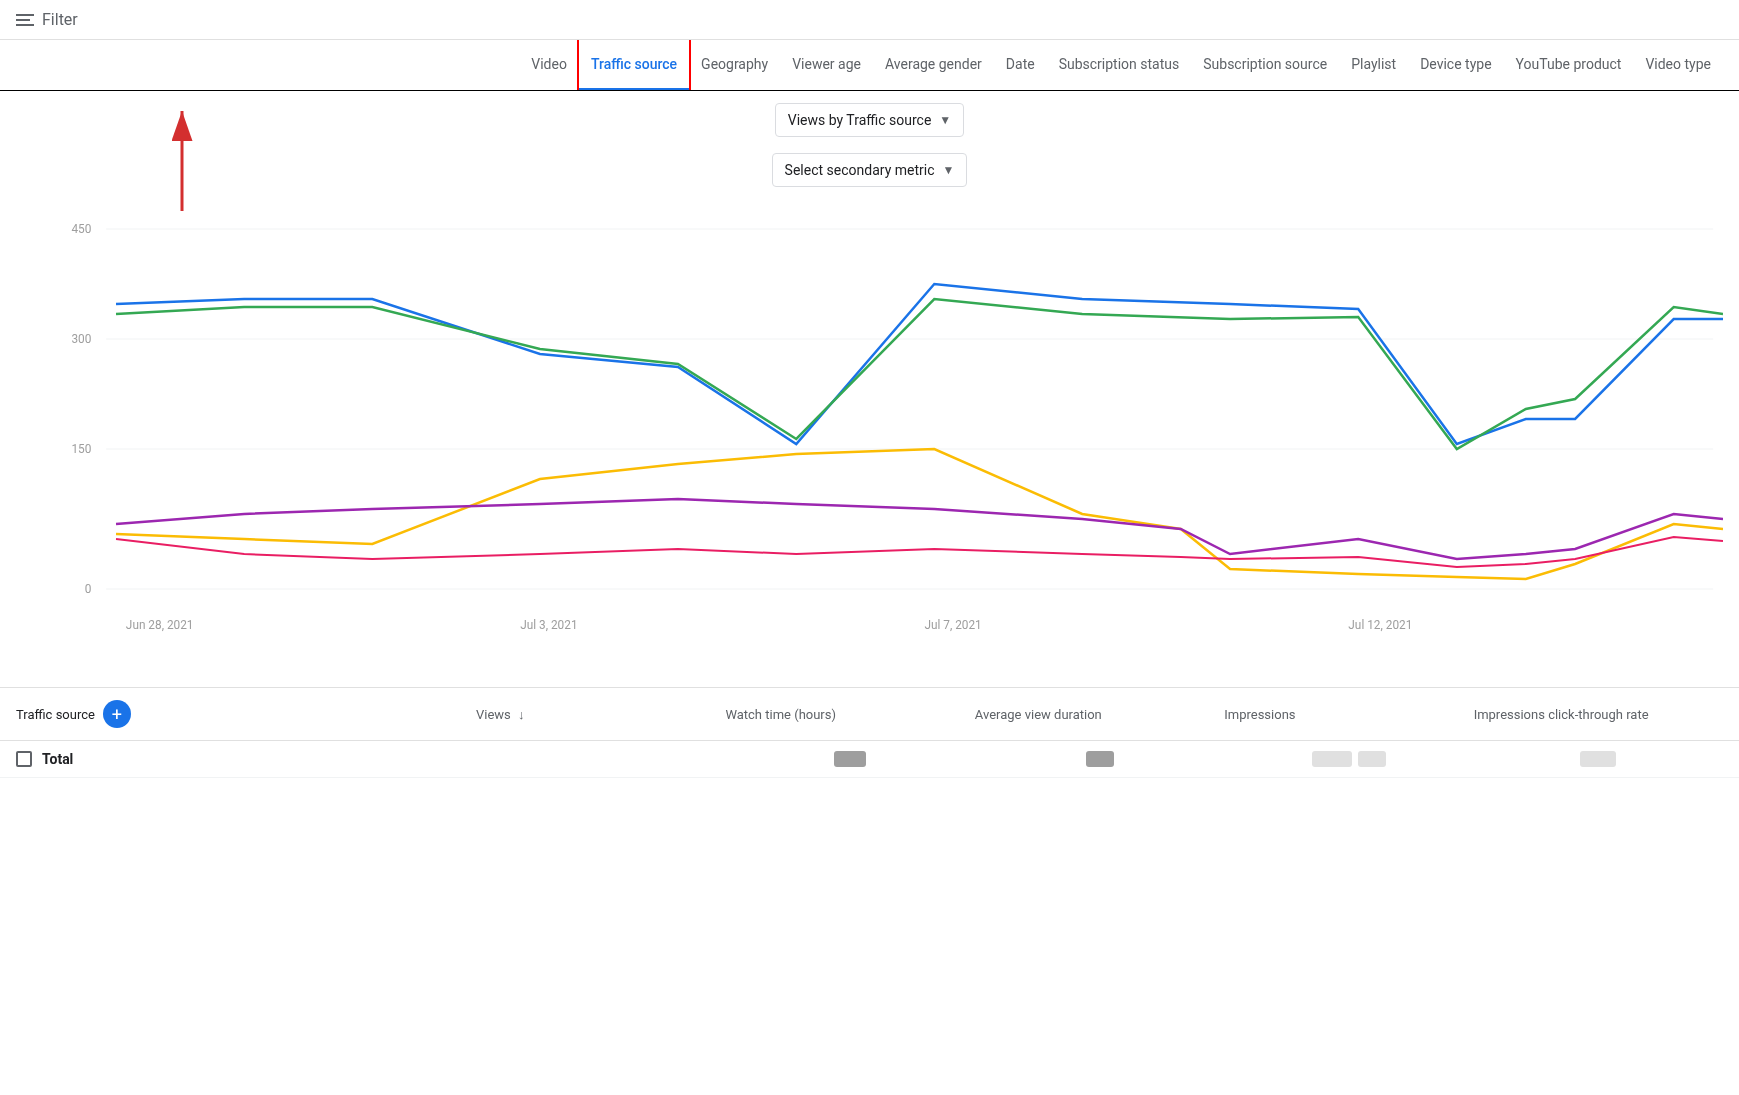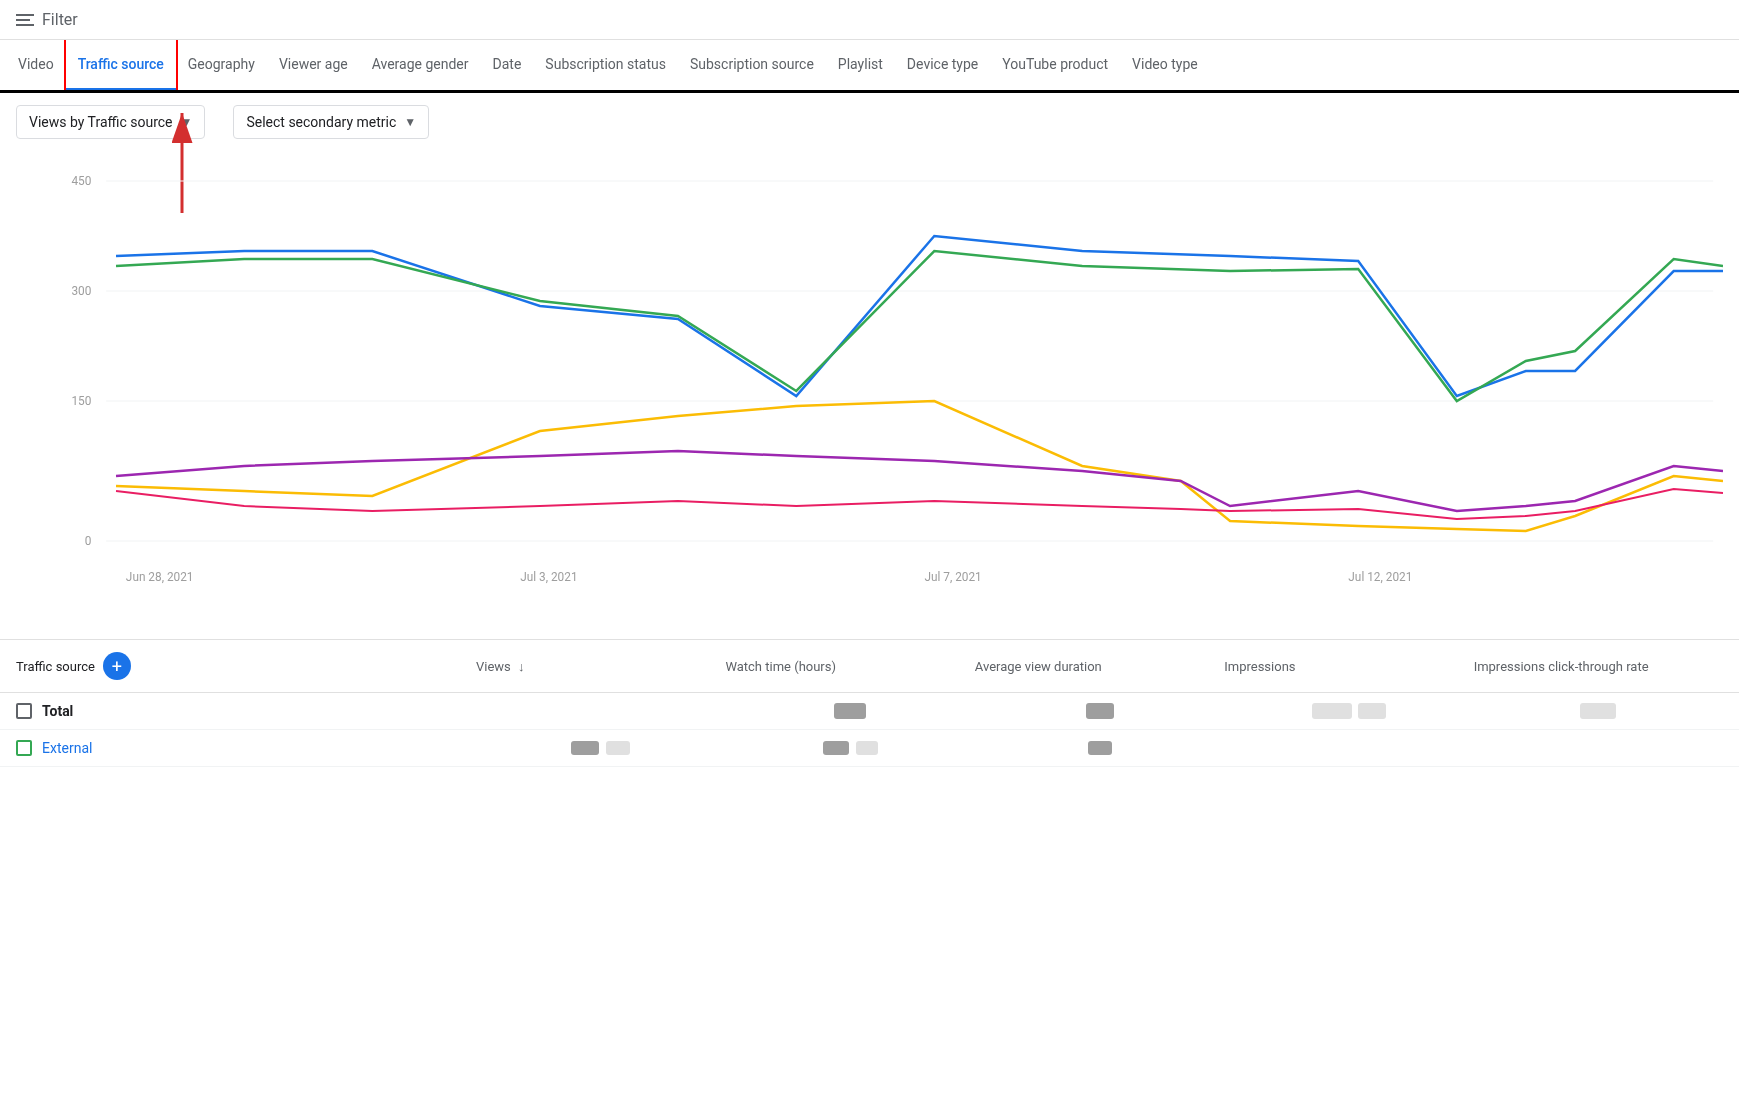"Video" .tab-nav { border-bottom: 3px solid #000000 -> 1px solid #000000; justify-content: none -> flex-end; padding: 0 6px -> 0 16px }
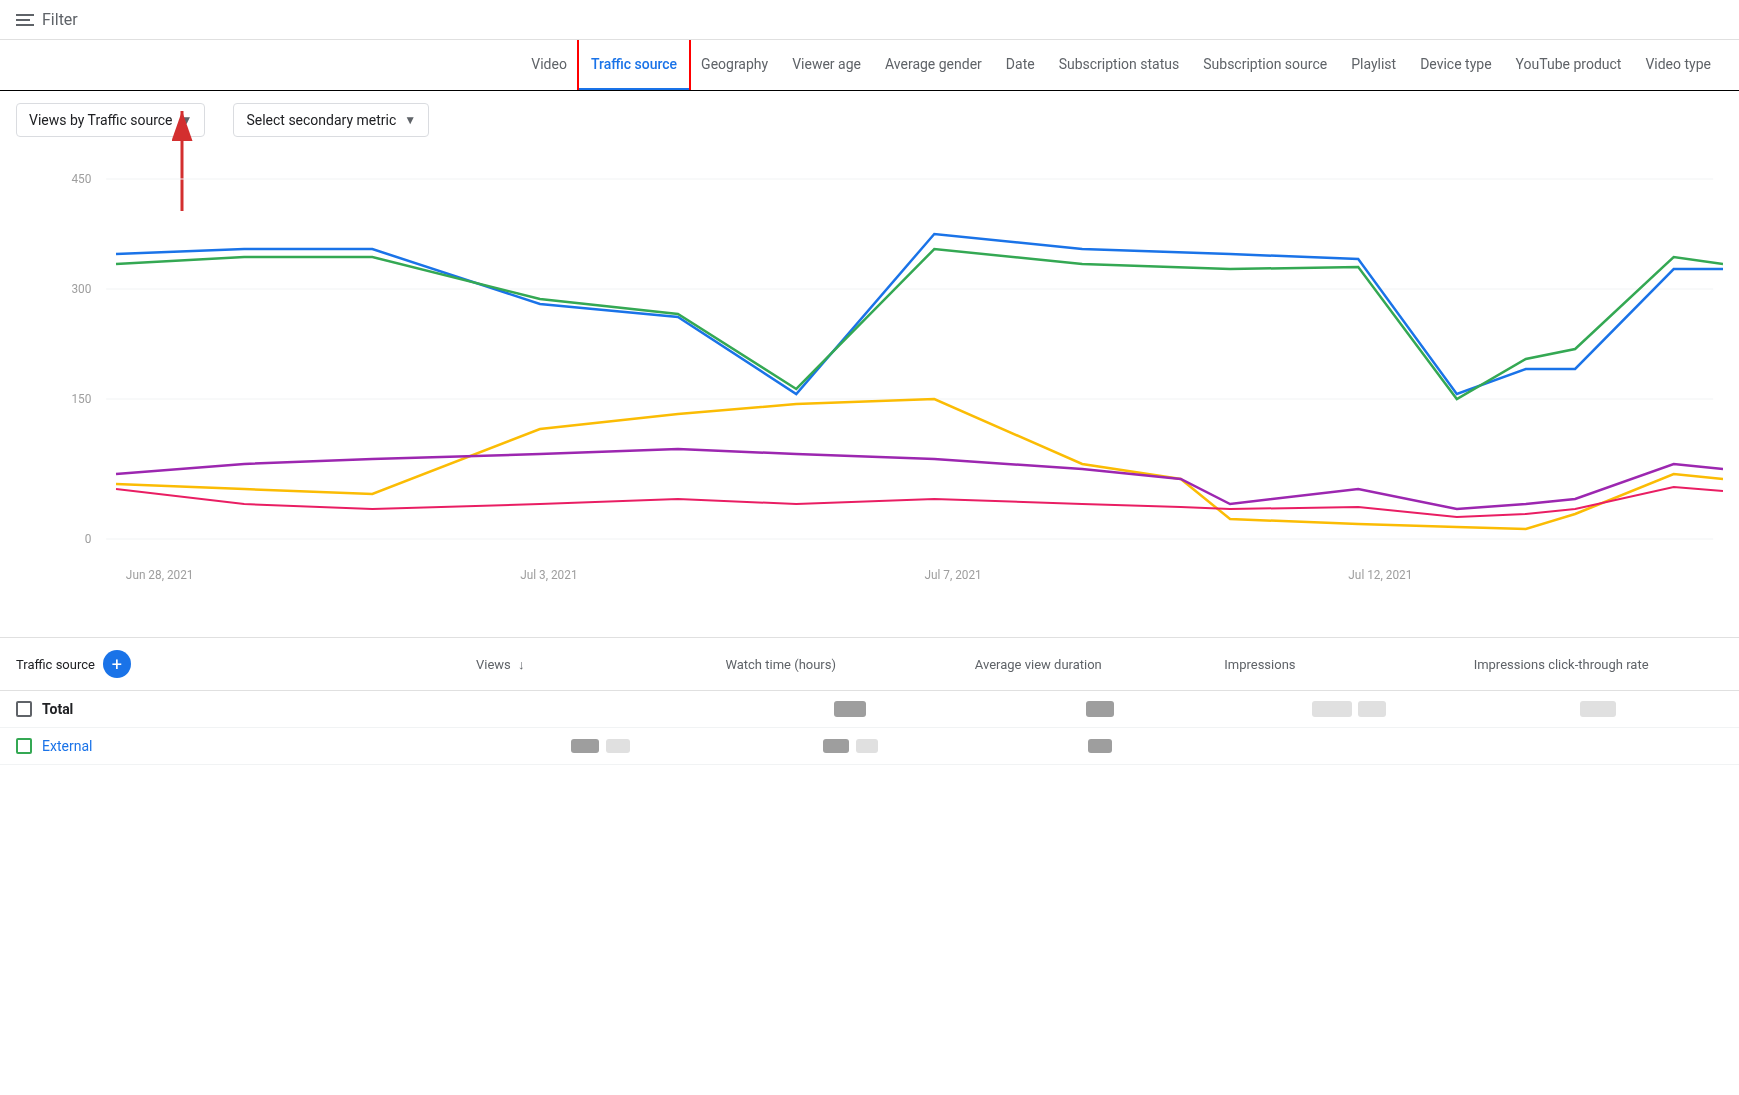"Views by Traffic source" .dropdowns-bar { flex-direction: none -> column; gap: 28px -> 16px }
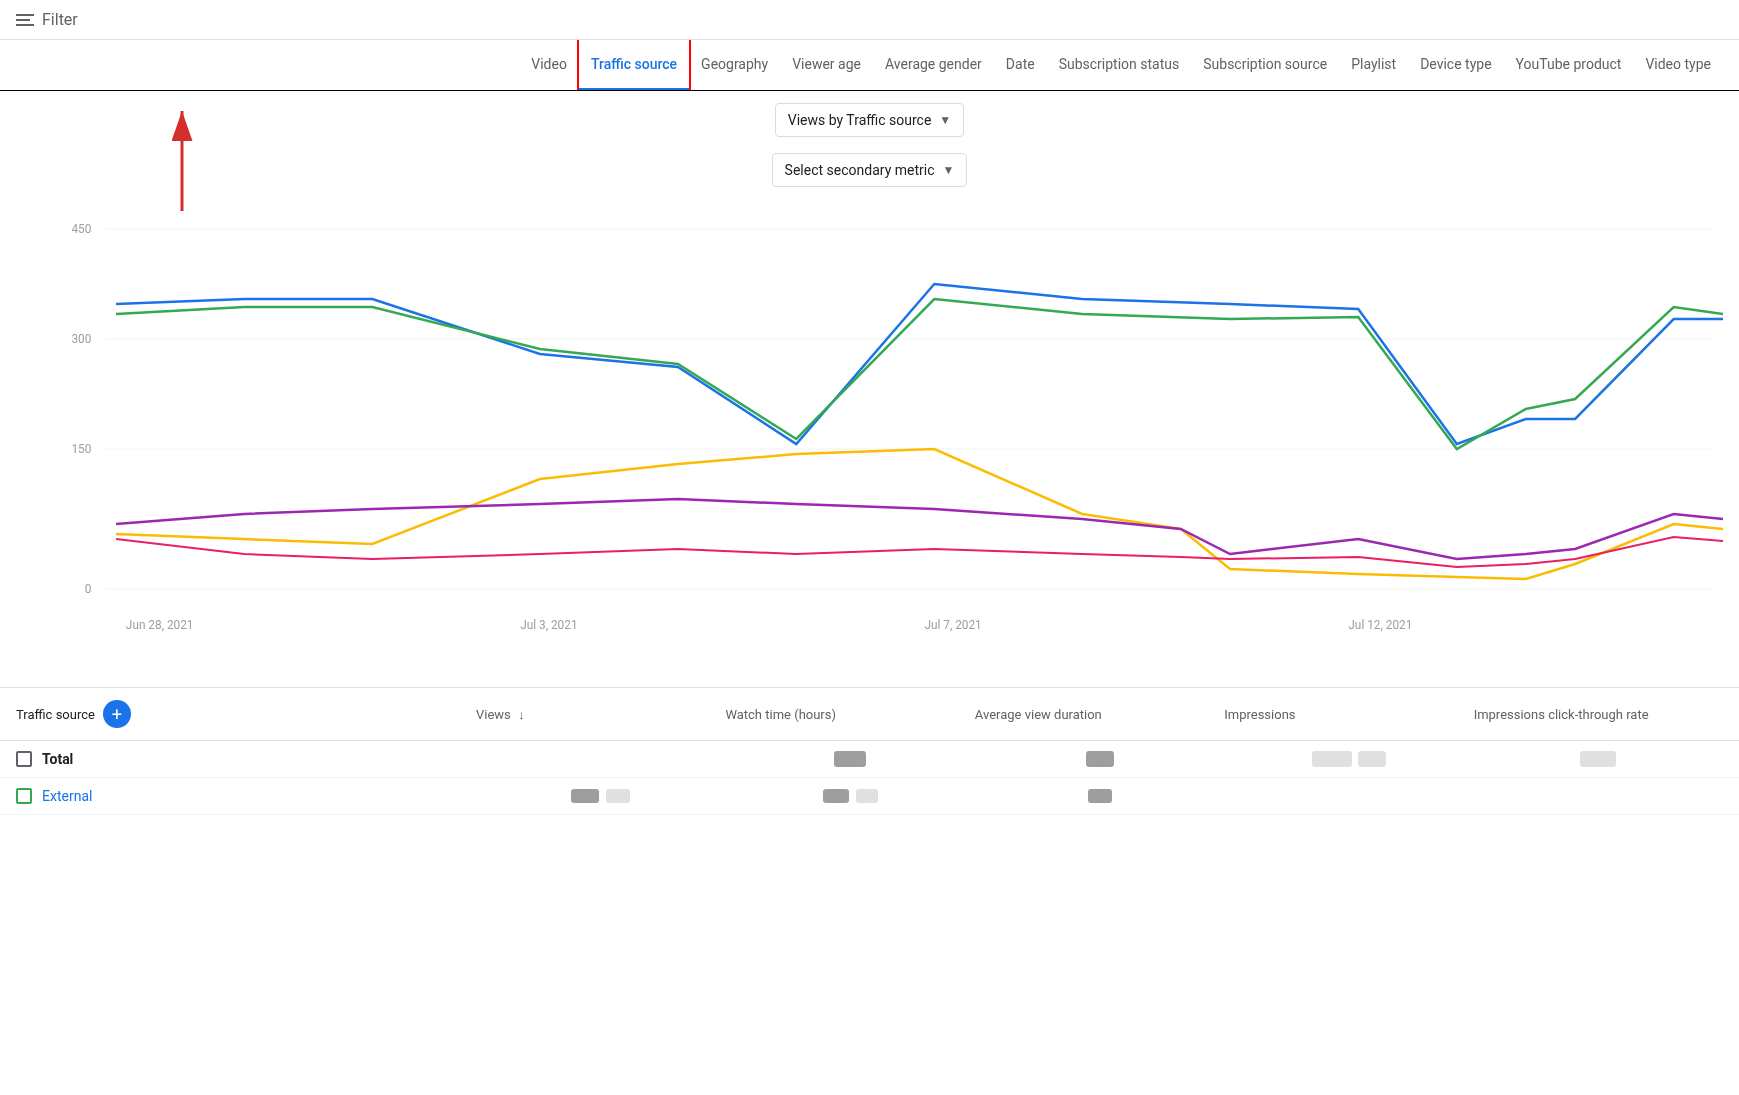"External" div.table-row-data { html: <div> <div> <div></div> <a>External</a> </div> <div> <span></span> <span></span> </div> <div> <span></span> <span></span> </div> <div> <span></span> </div> <div> </div> <div> </div> </div> -> none }
